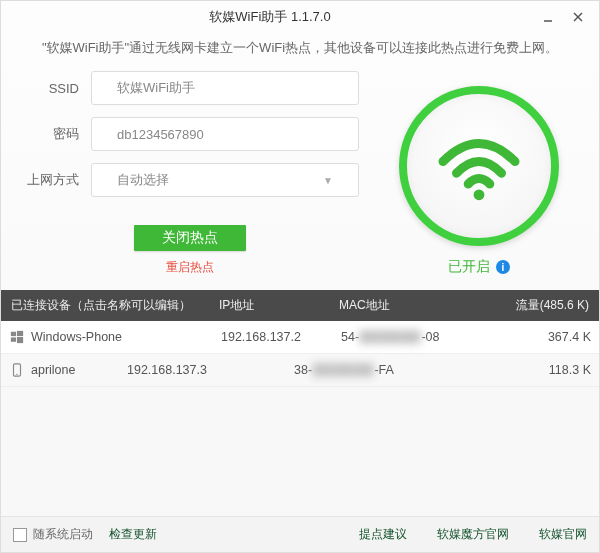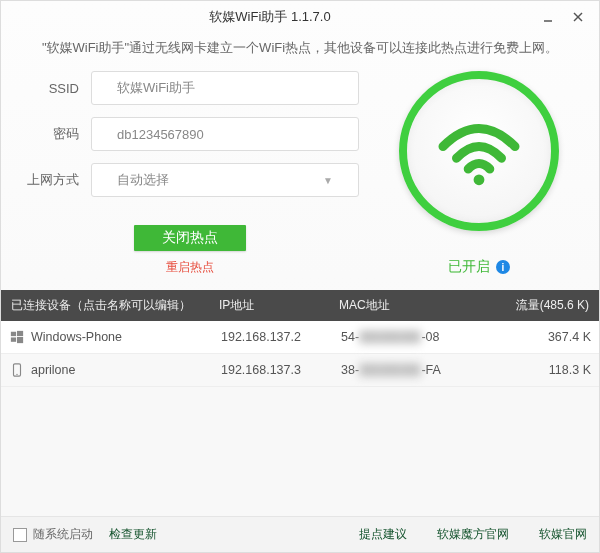"已开启" .wifi-icon-wrap { justify-content: space-between -> flex-end }
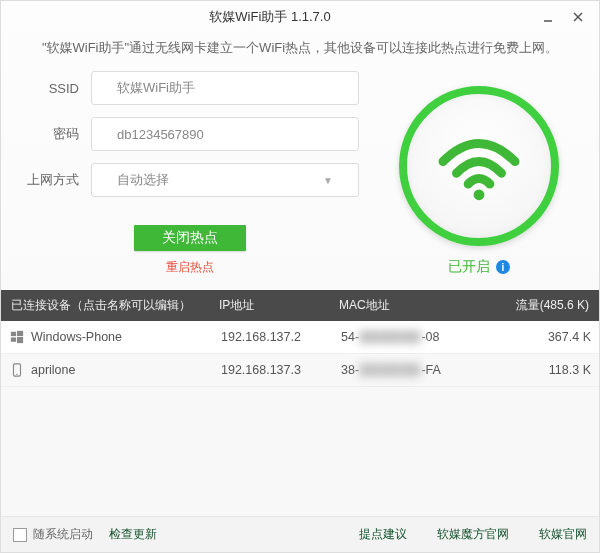"aprilone" .trow.alt { gap: none -> 47px }
